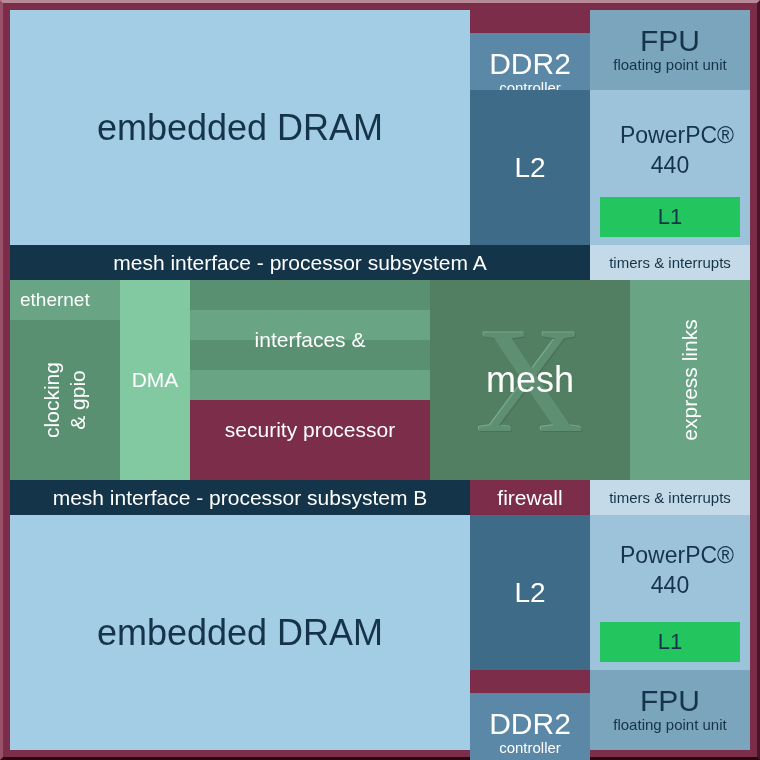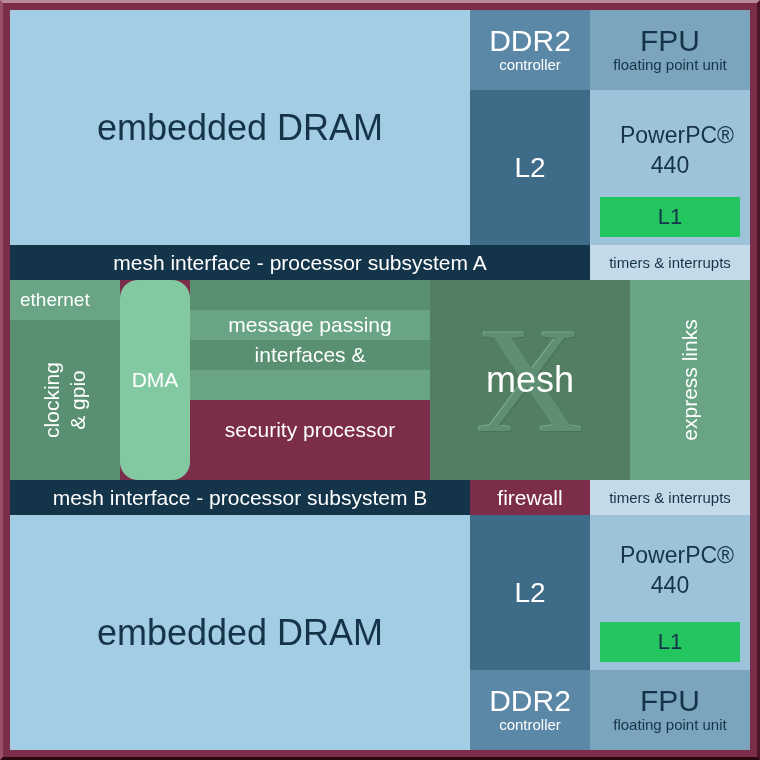"DDR2" .ddr { margin-top: none -> 23px }
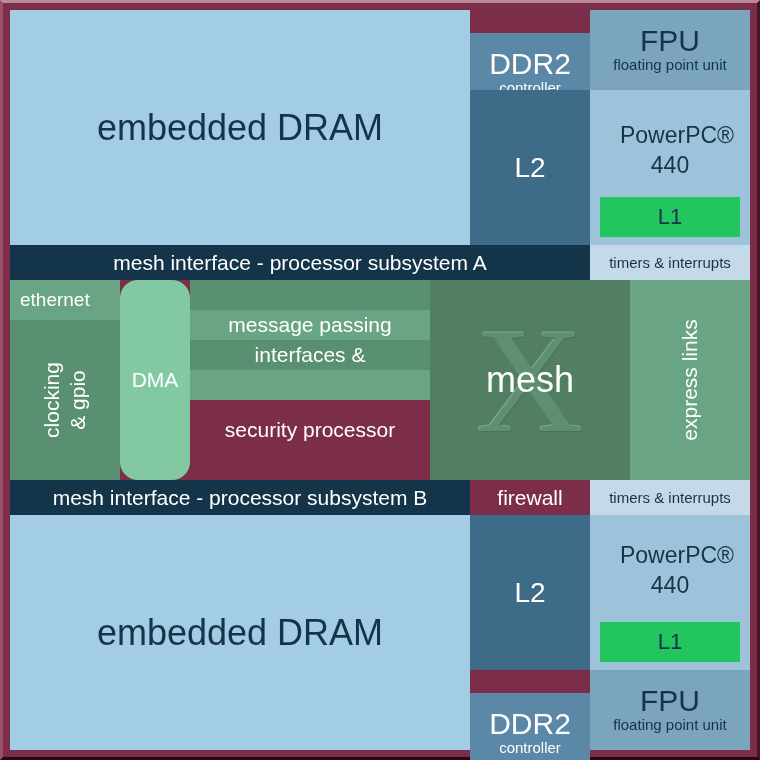"message passing" span.t { html: <span>message passing</span> -> none }
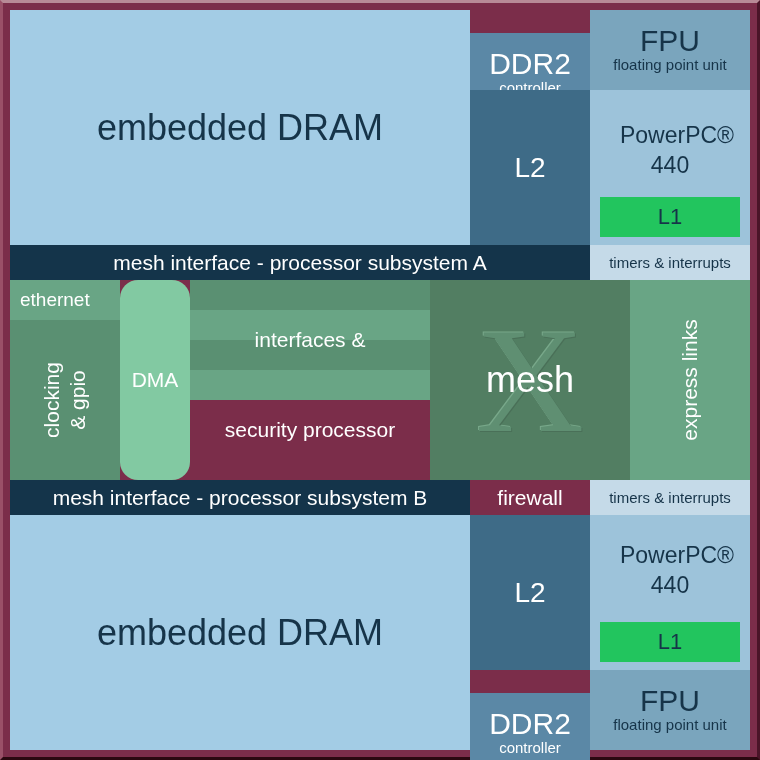"DMA" .dma { border-radius: 18px -> none }
